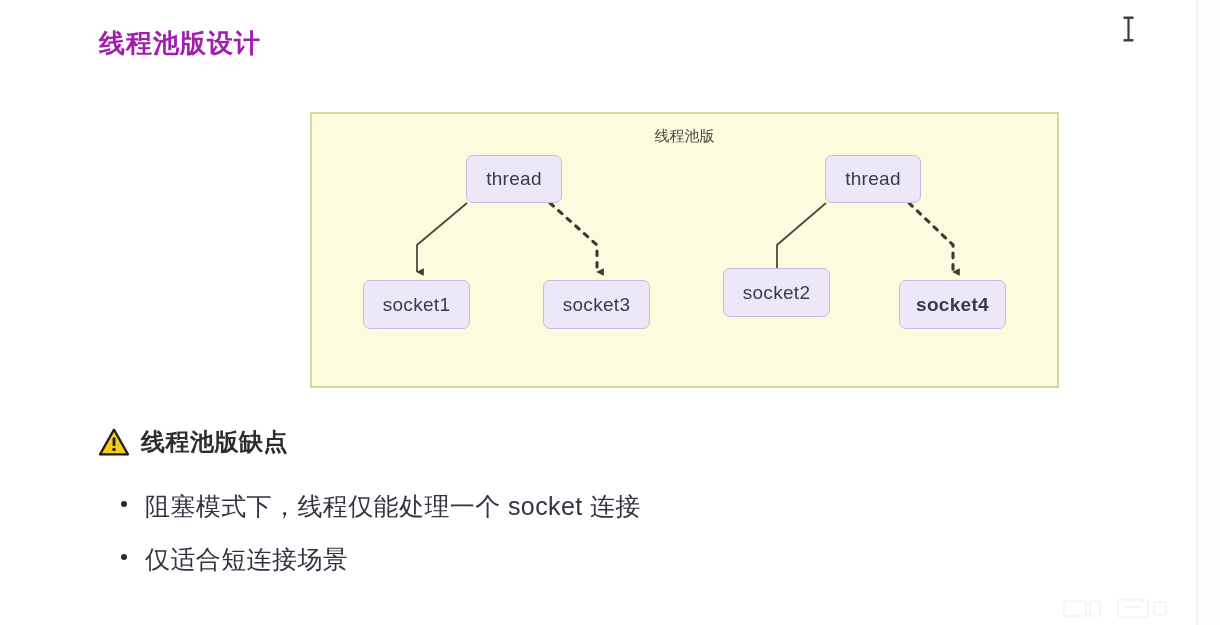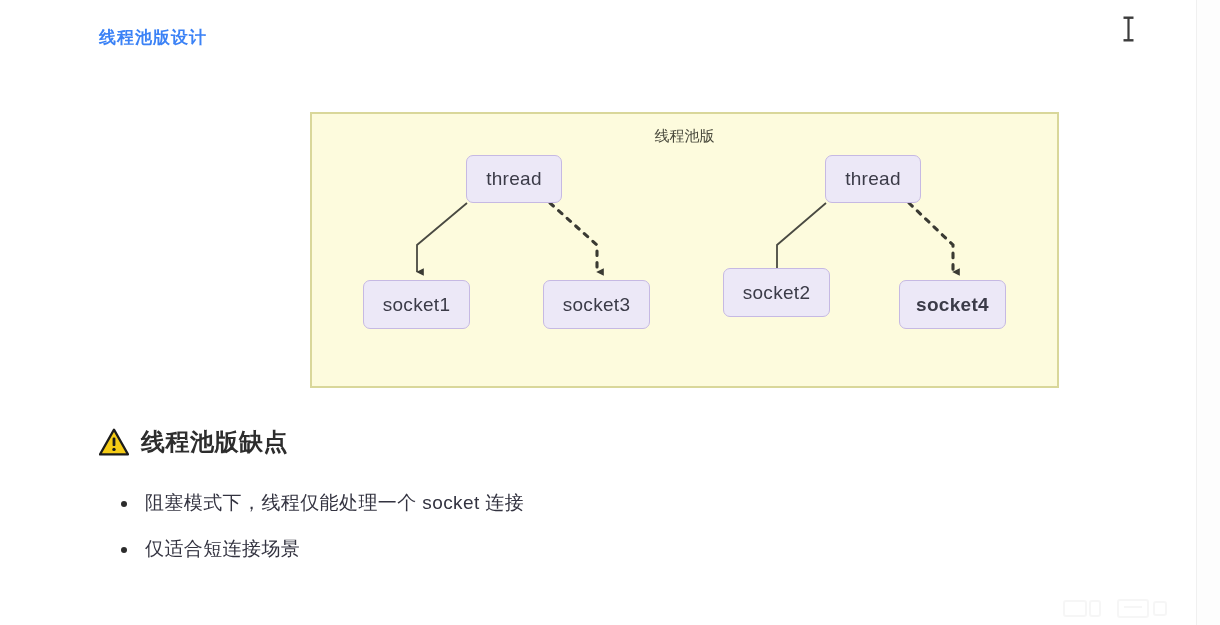"线程池版设计" #page-title { color: #3b82f6 -> #a21caf; font-size: 17px -> 26px }
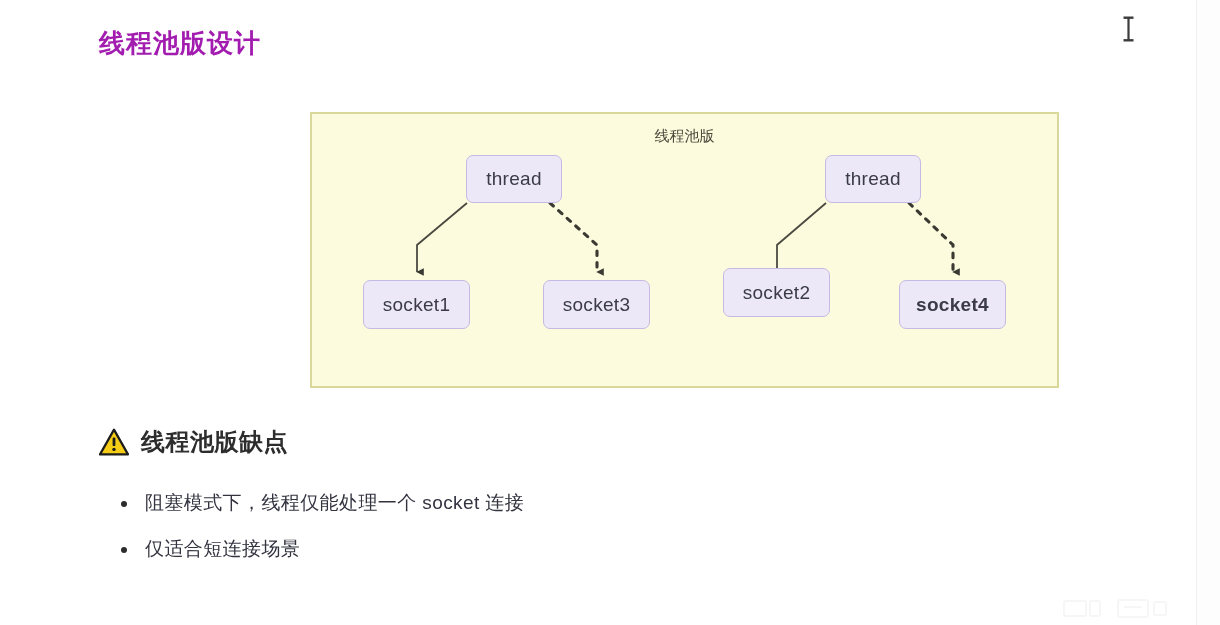"阻塞模式下，线程仅能处理一个 socket 连接" #drawbacks-list li { font-size: 19px -> 25px }
